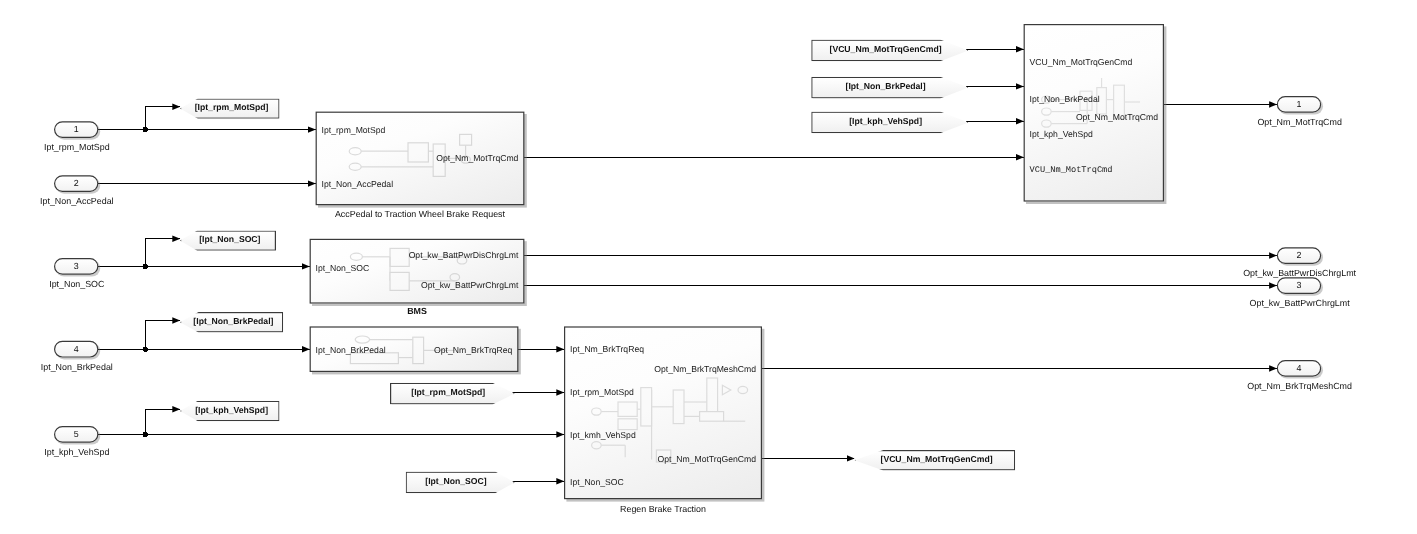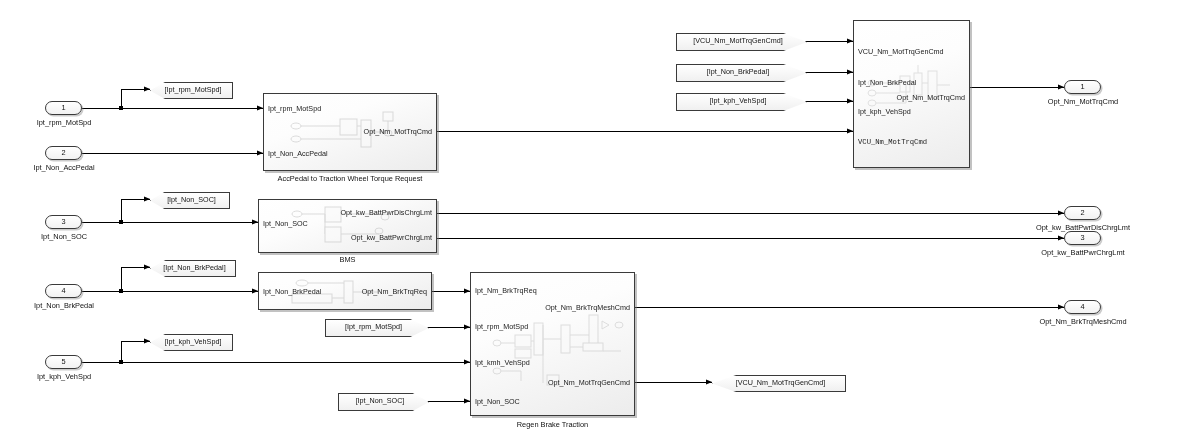"[VCU_Nm_MotTrqGenCmd]" .tag { font-weight: none -> bold }
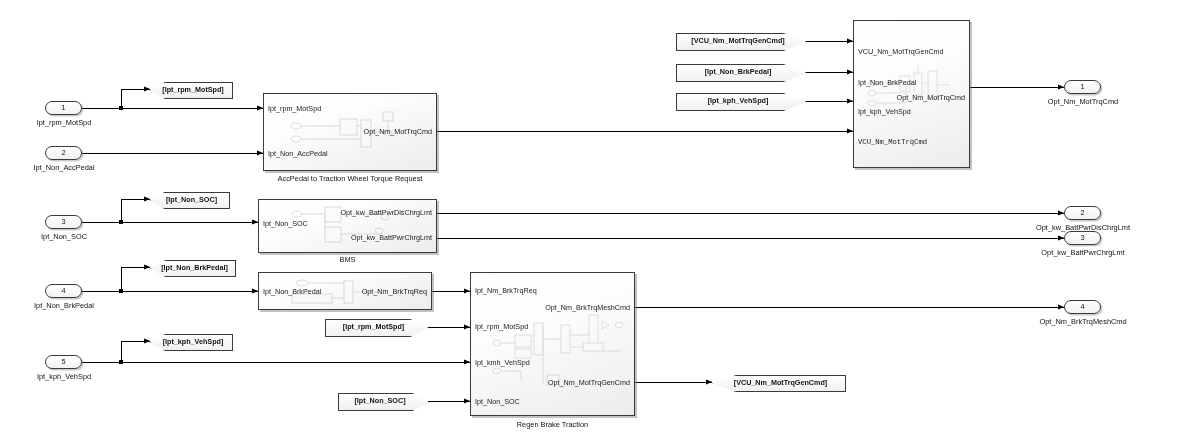"AccPedal to Traction Wheel Torque" div.blk-caption { text: Torque -> Brake }
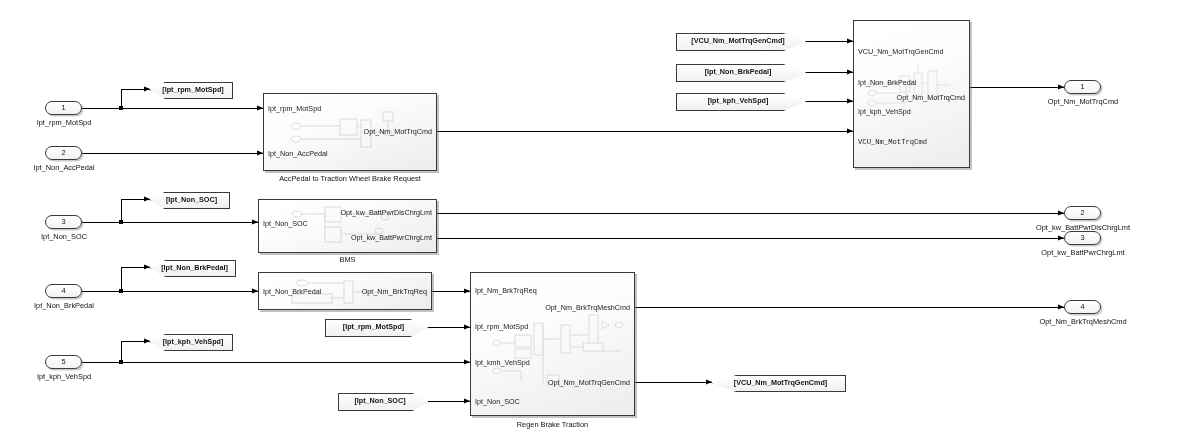"BMS" div.blk-caption { font-weight: none -> bold }
